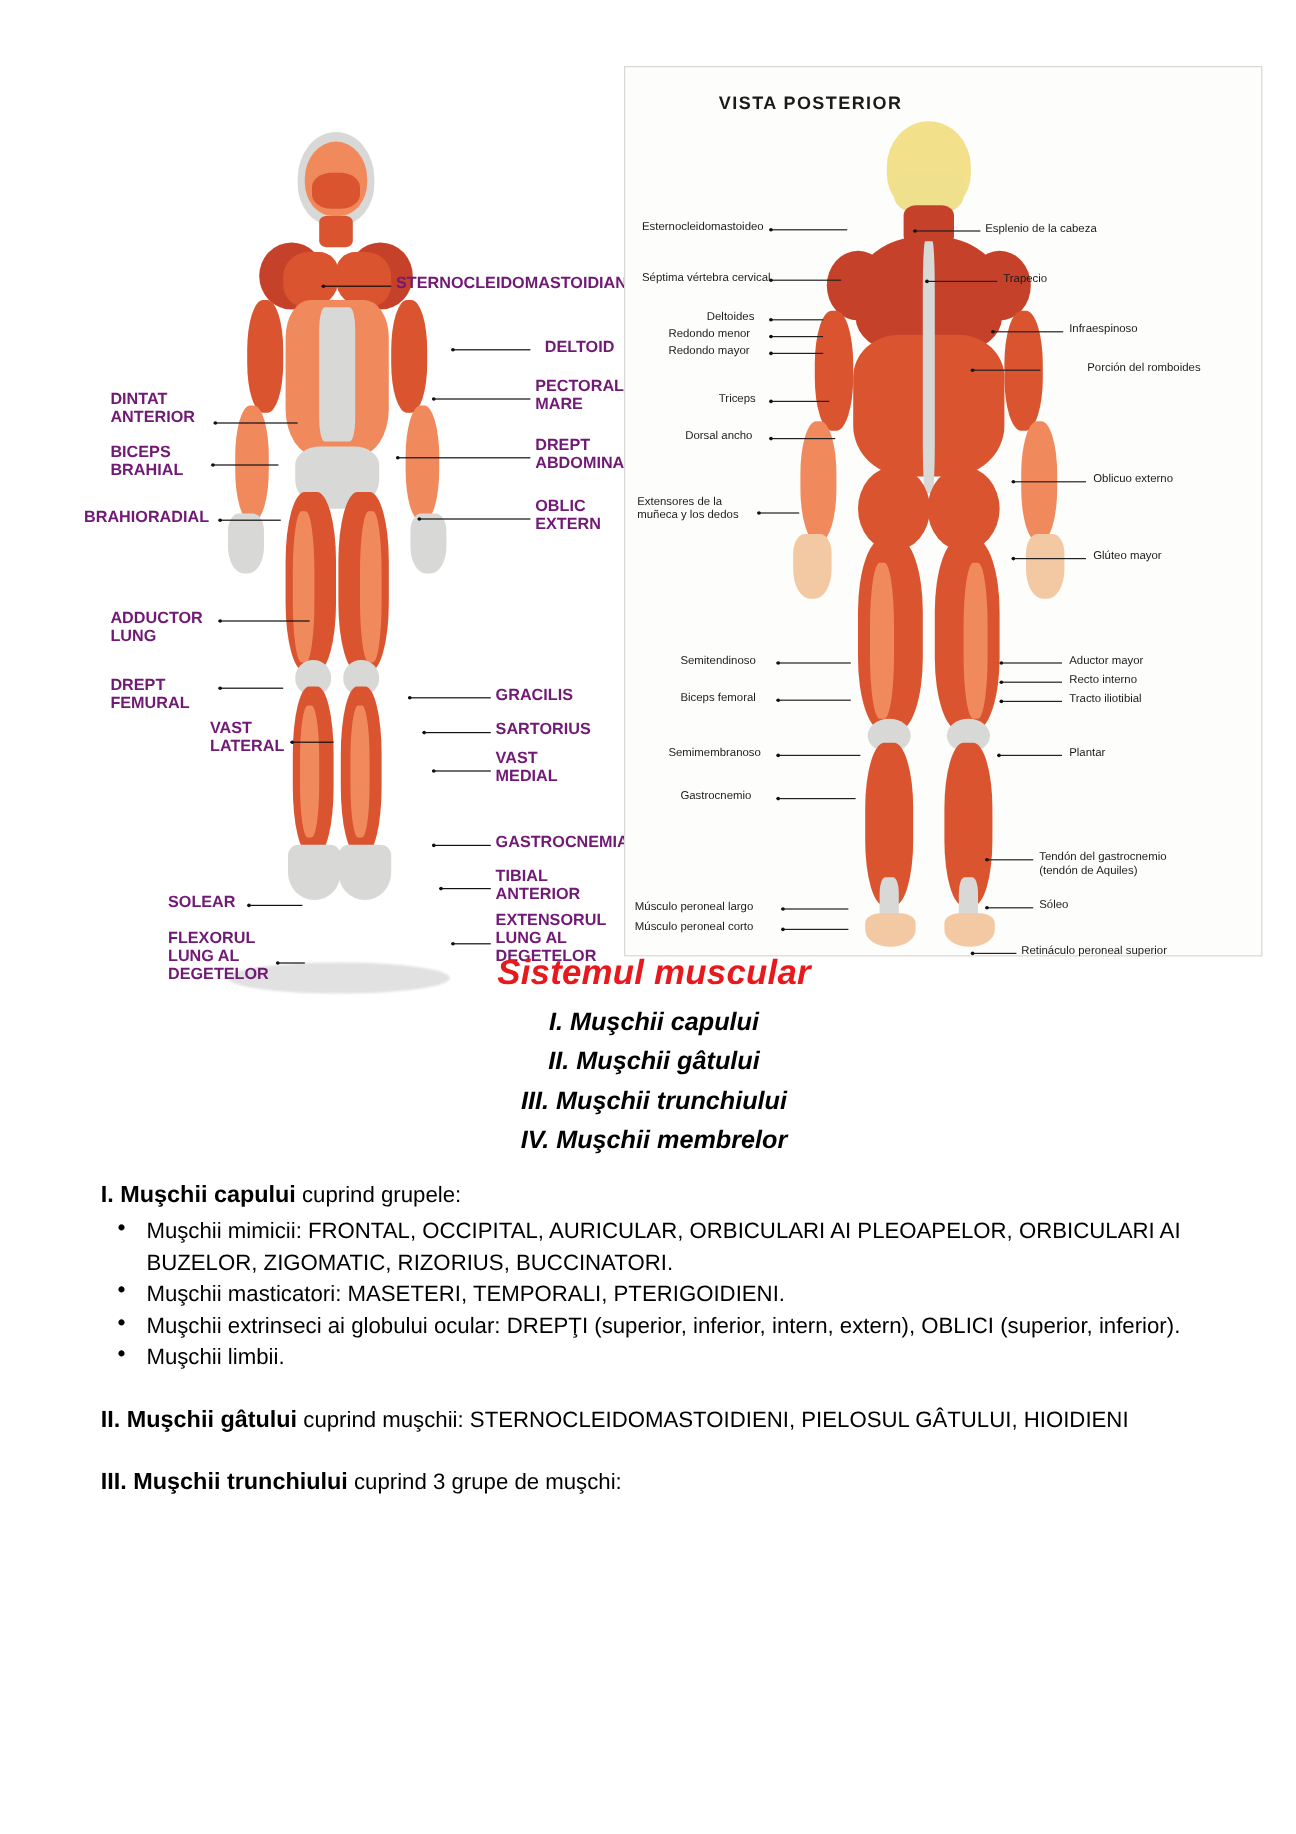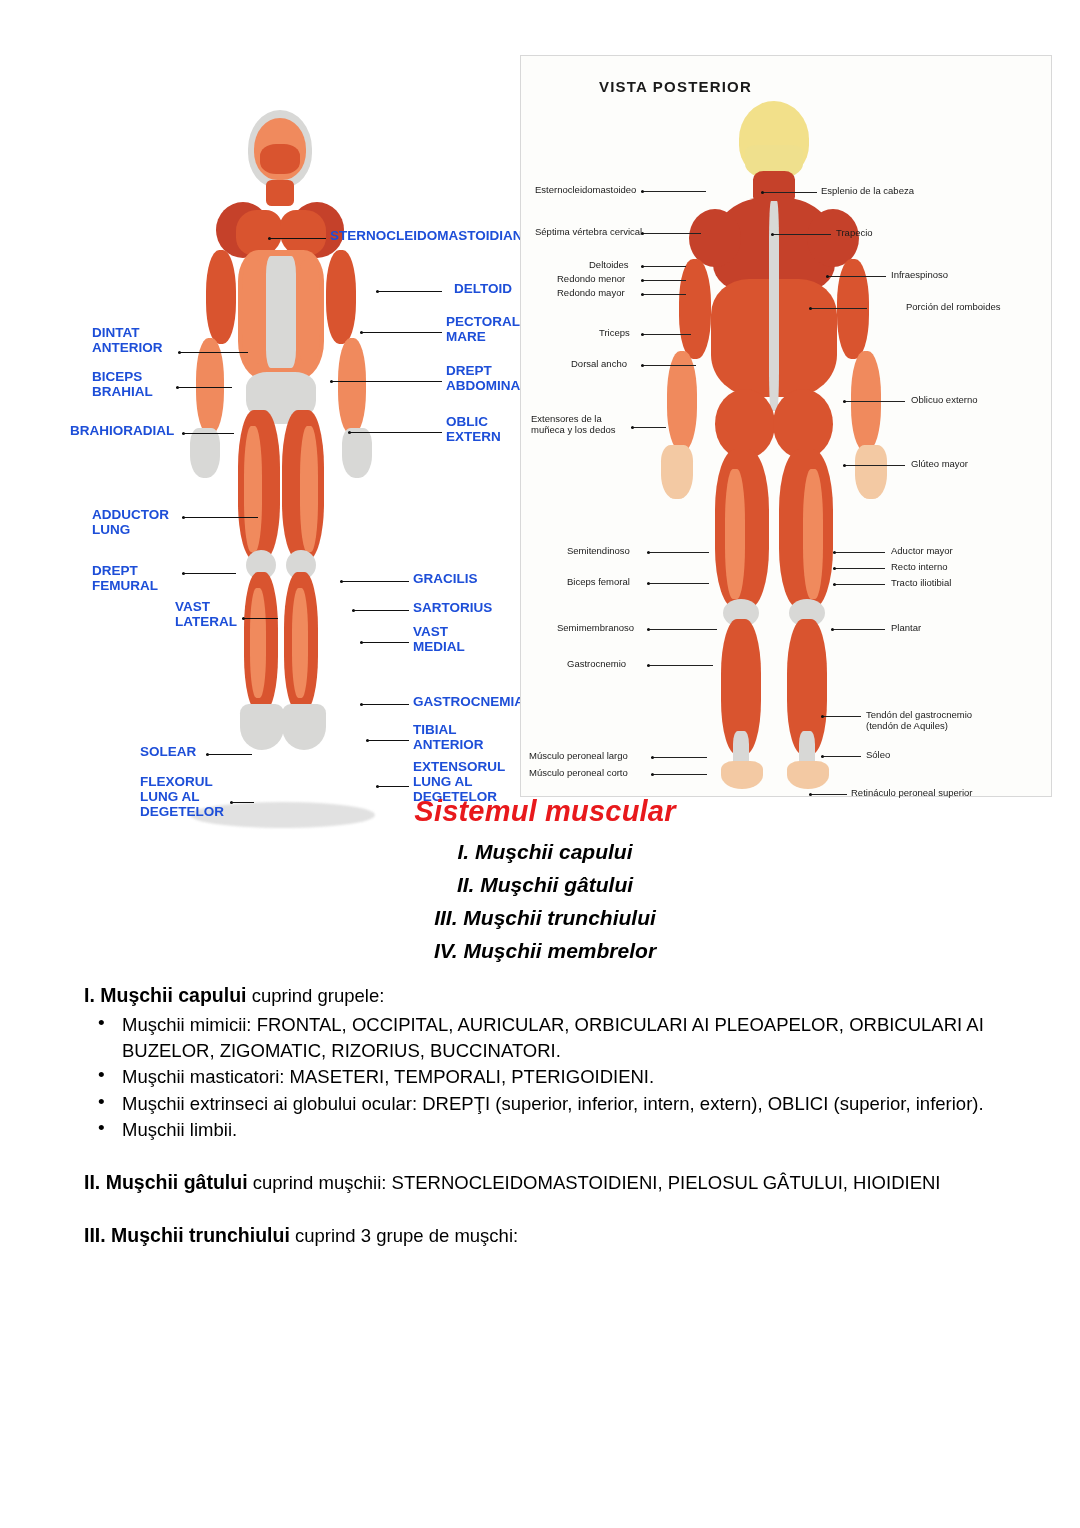"STERNOCLEIDOMASTOIDIAN" .lbl { color: #1d4ed8 -> #701a75 }
